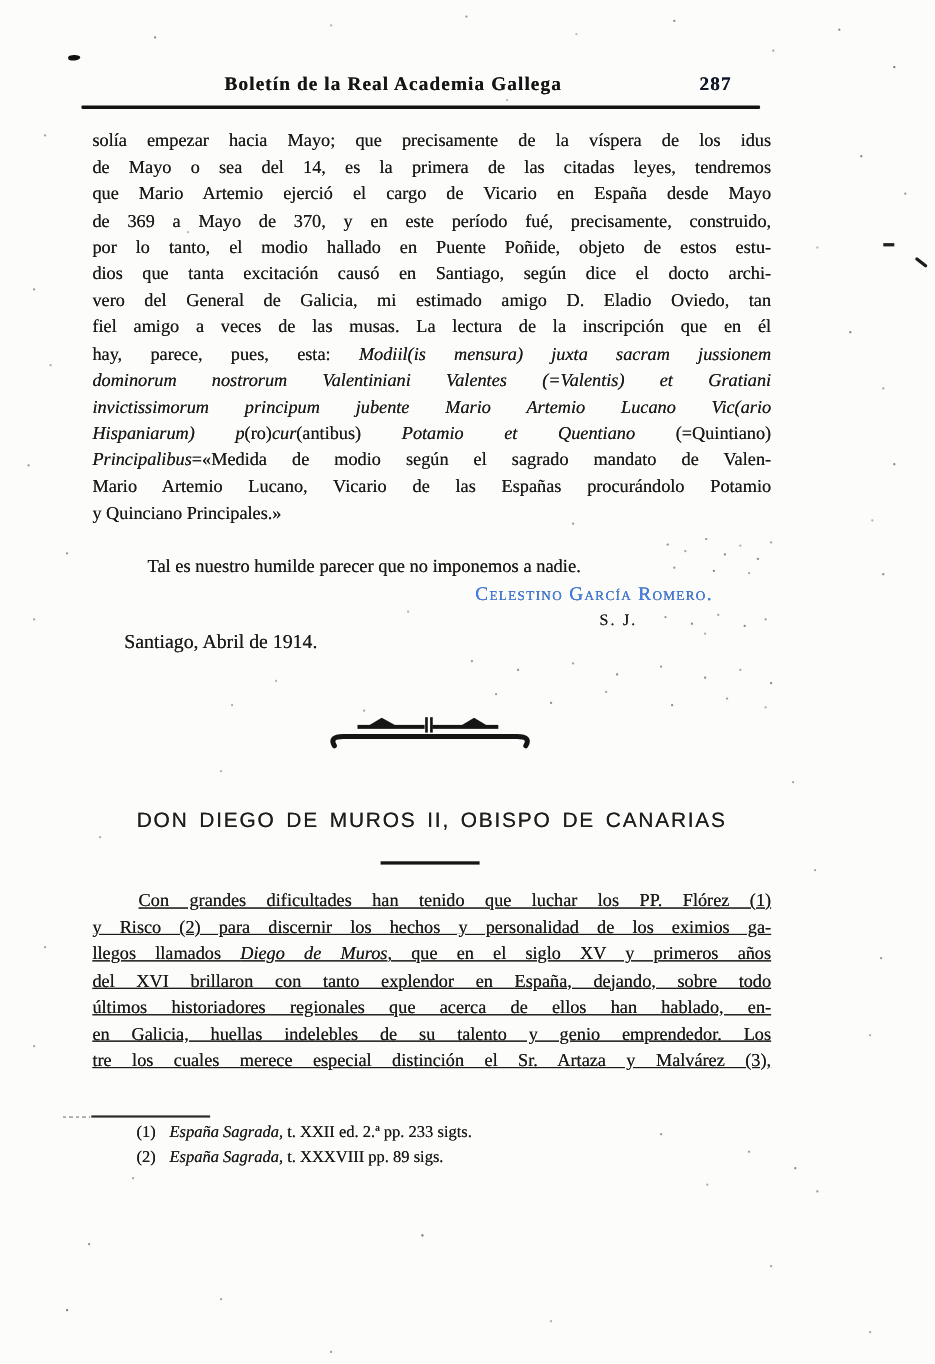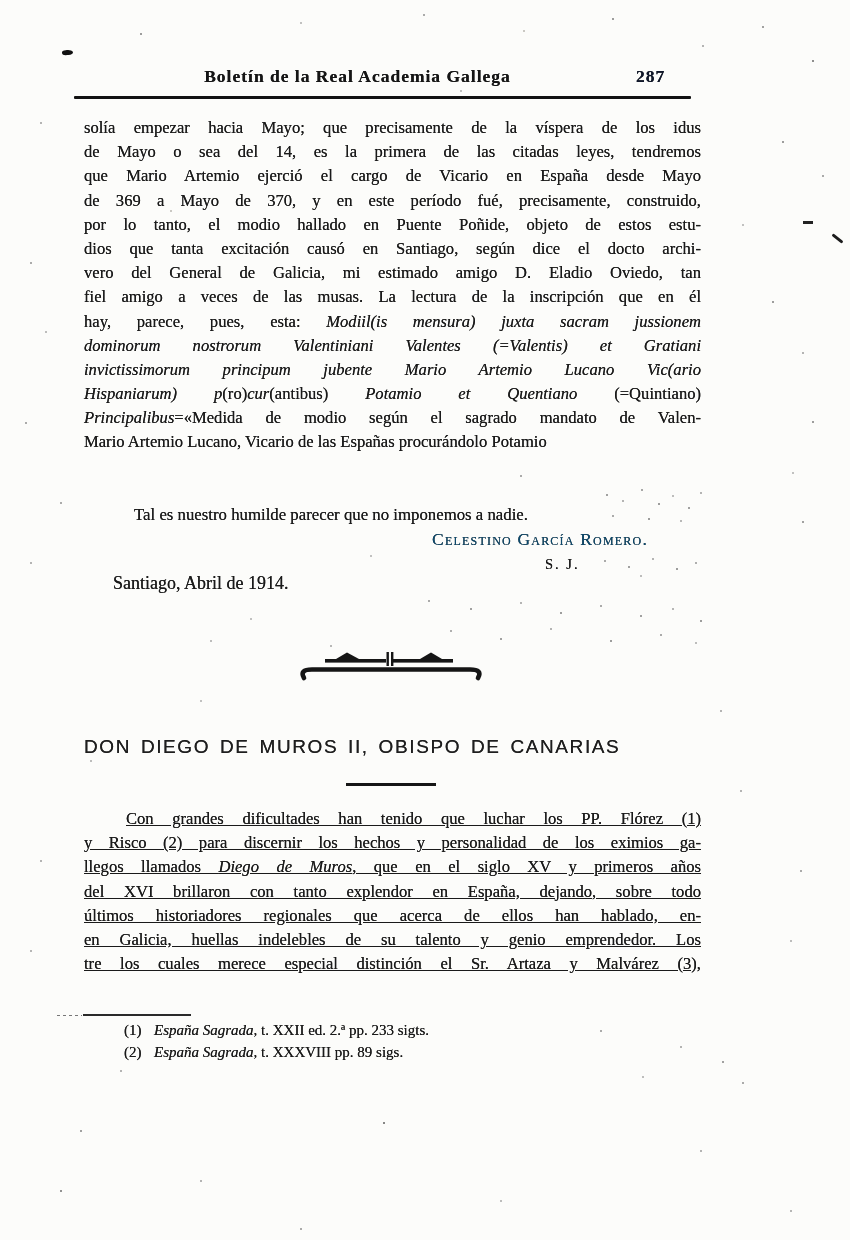"y Quinciano Principales.»" div.bodyline { html: none -> <div>y Quinciano Principales.»</div> }
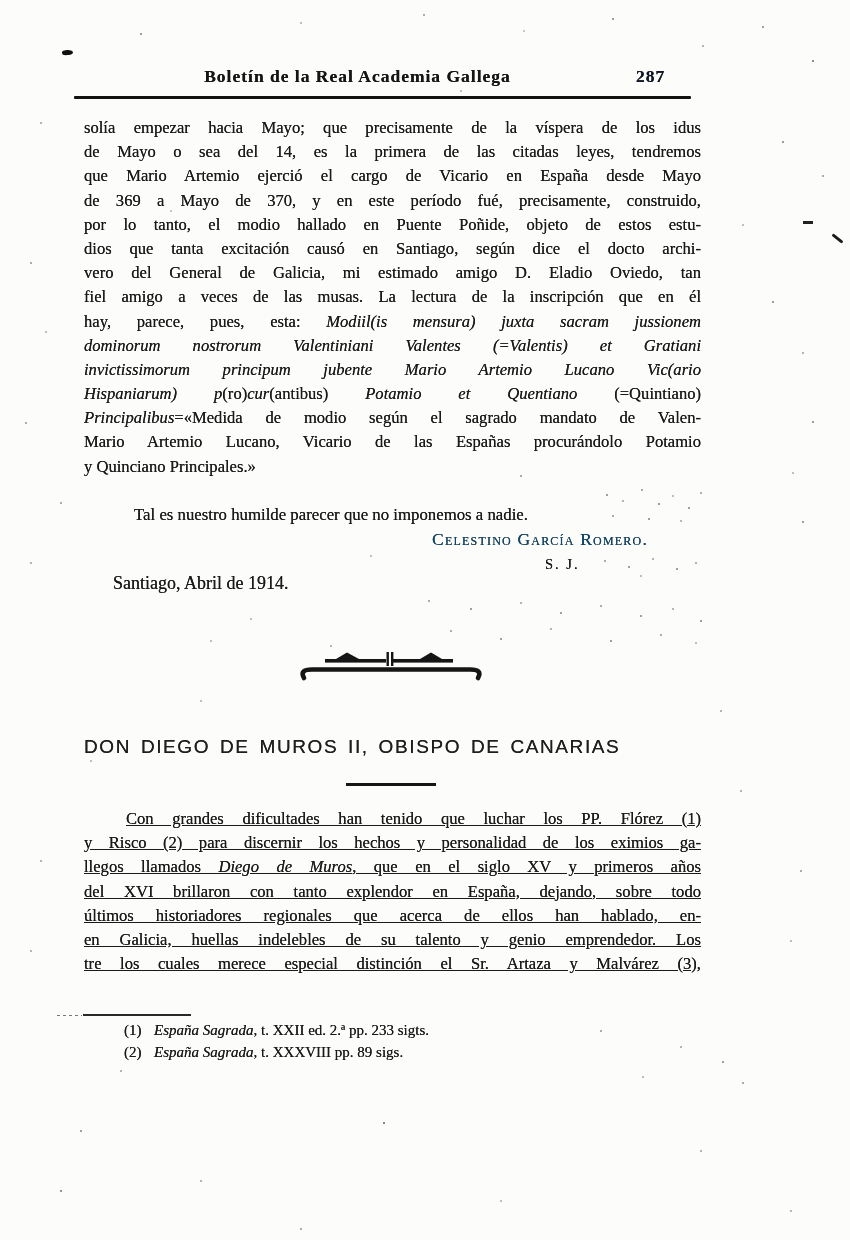"Celestino García Romero." .signature { color: #0c4a6e -> #3b82f6 }
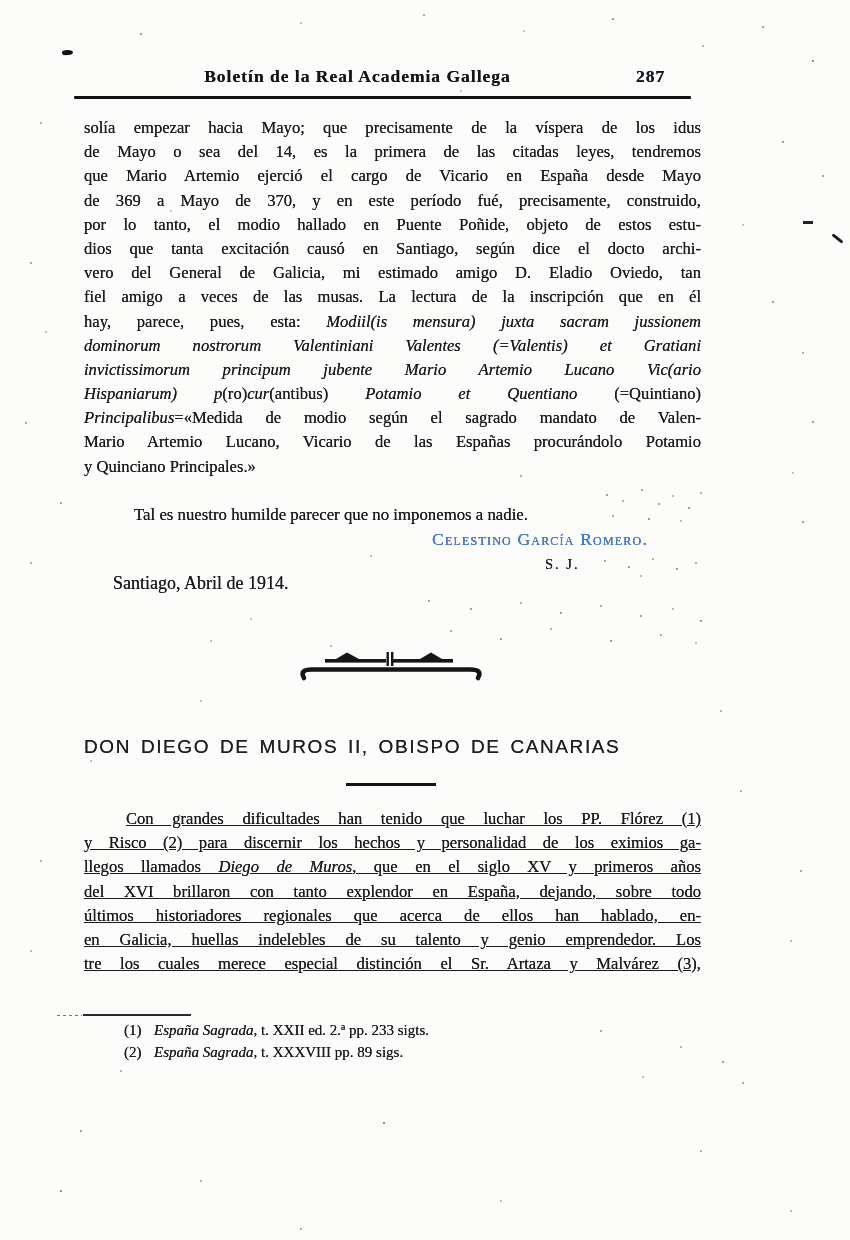"DON DIEGO DE MUROS II," .article-heading { text-align: none -> center }
